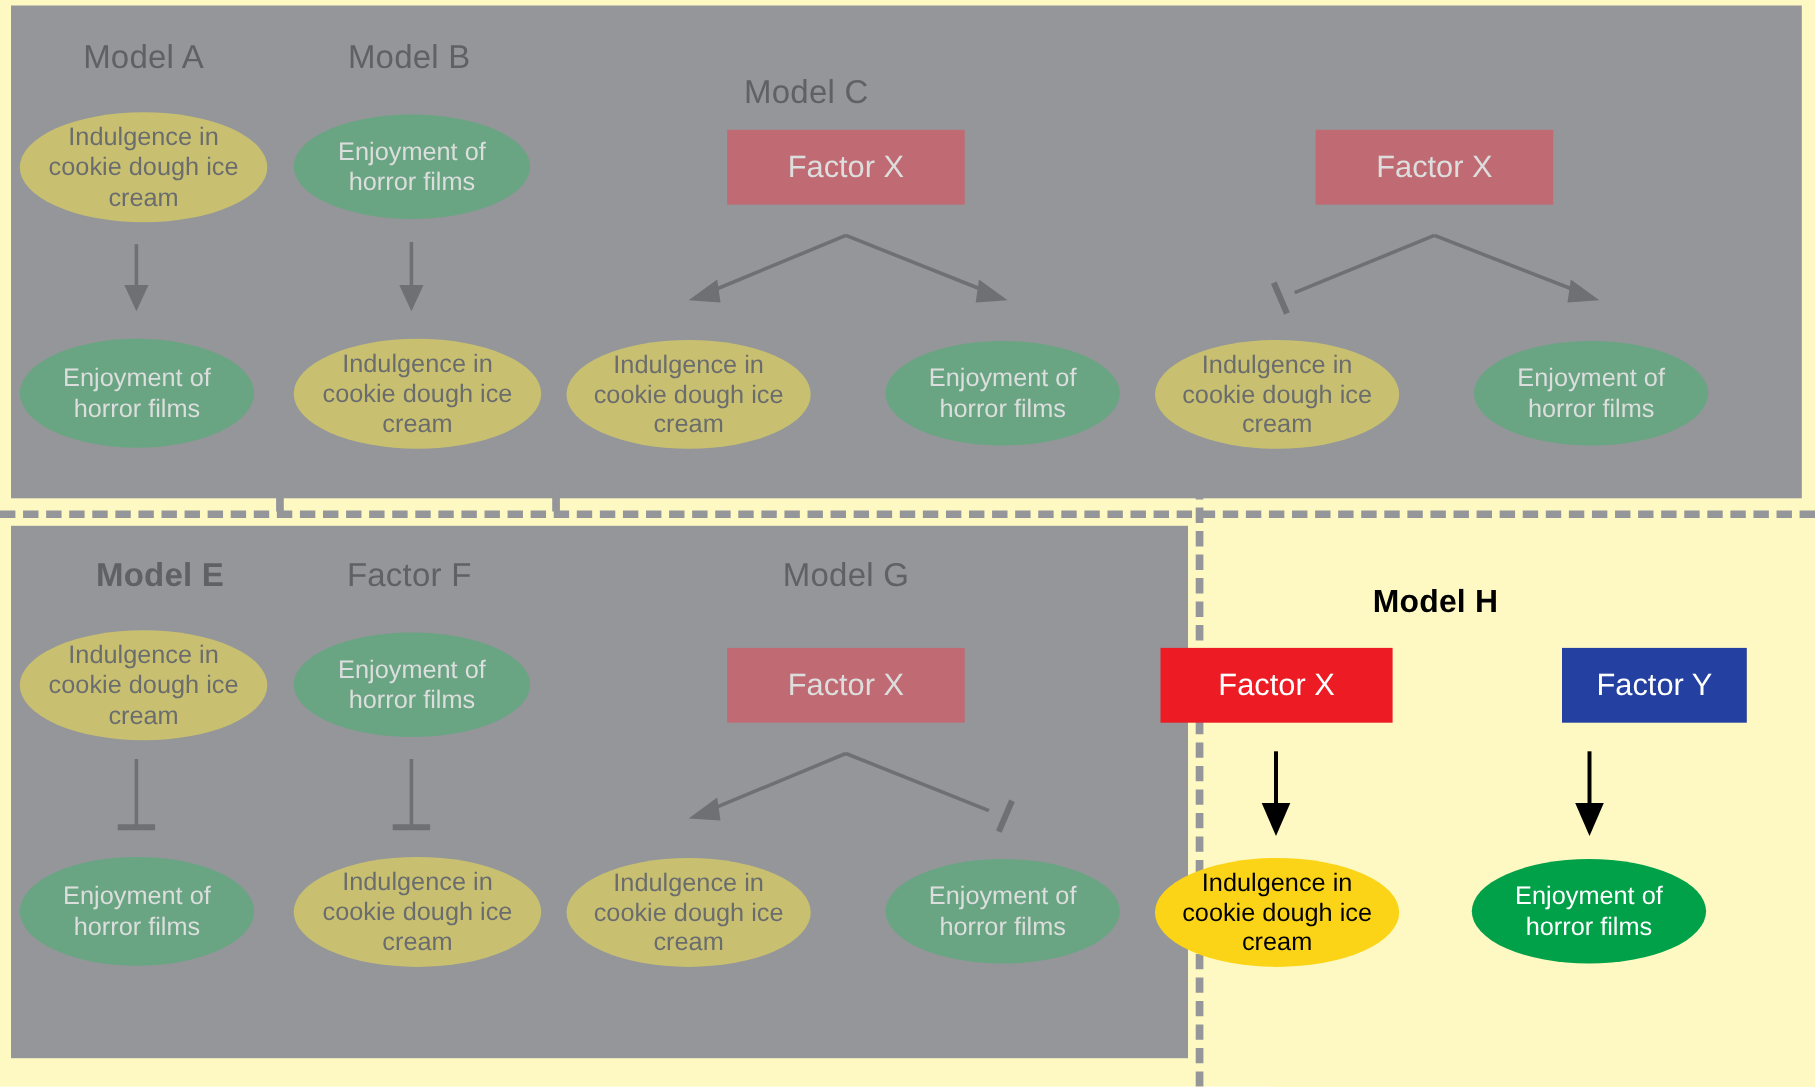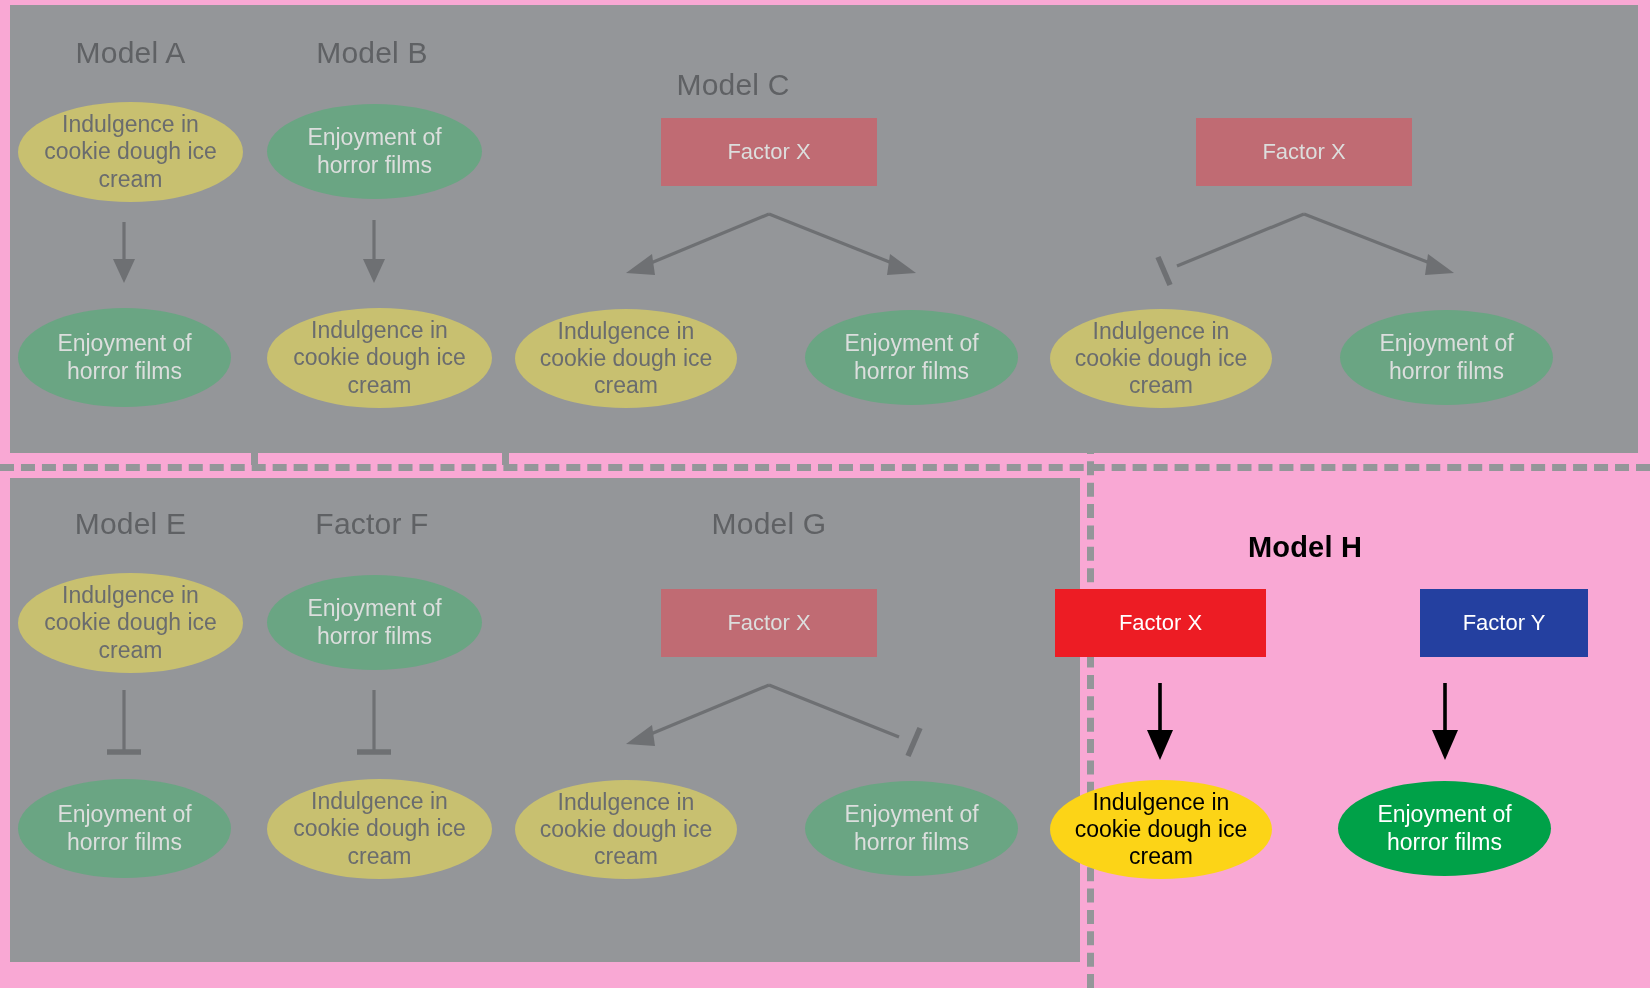"Model A" #canvas { background: #f9a8d4 -> #fef9c3 }
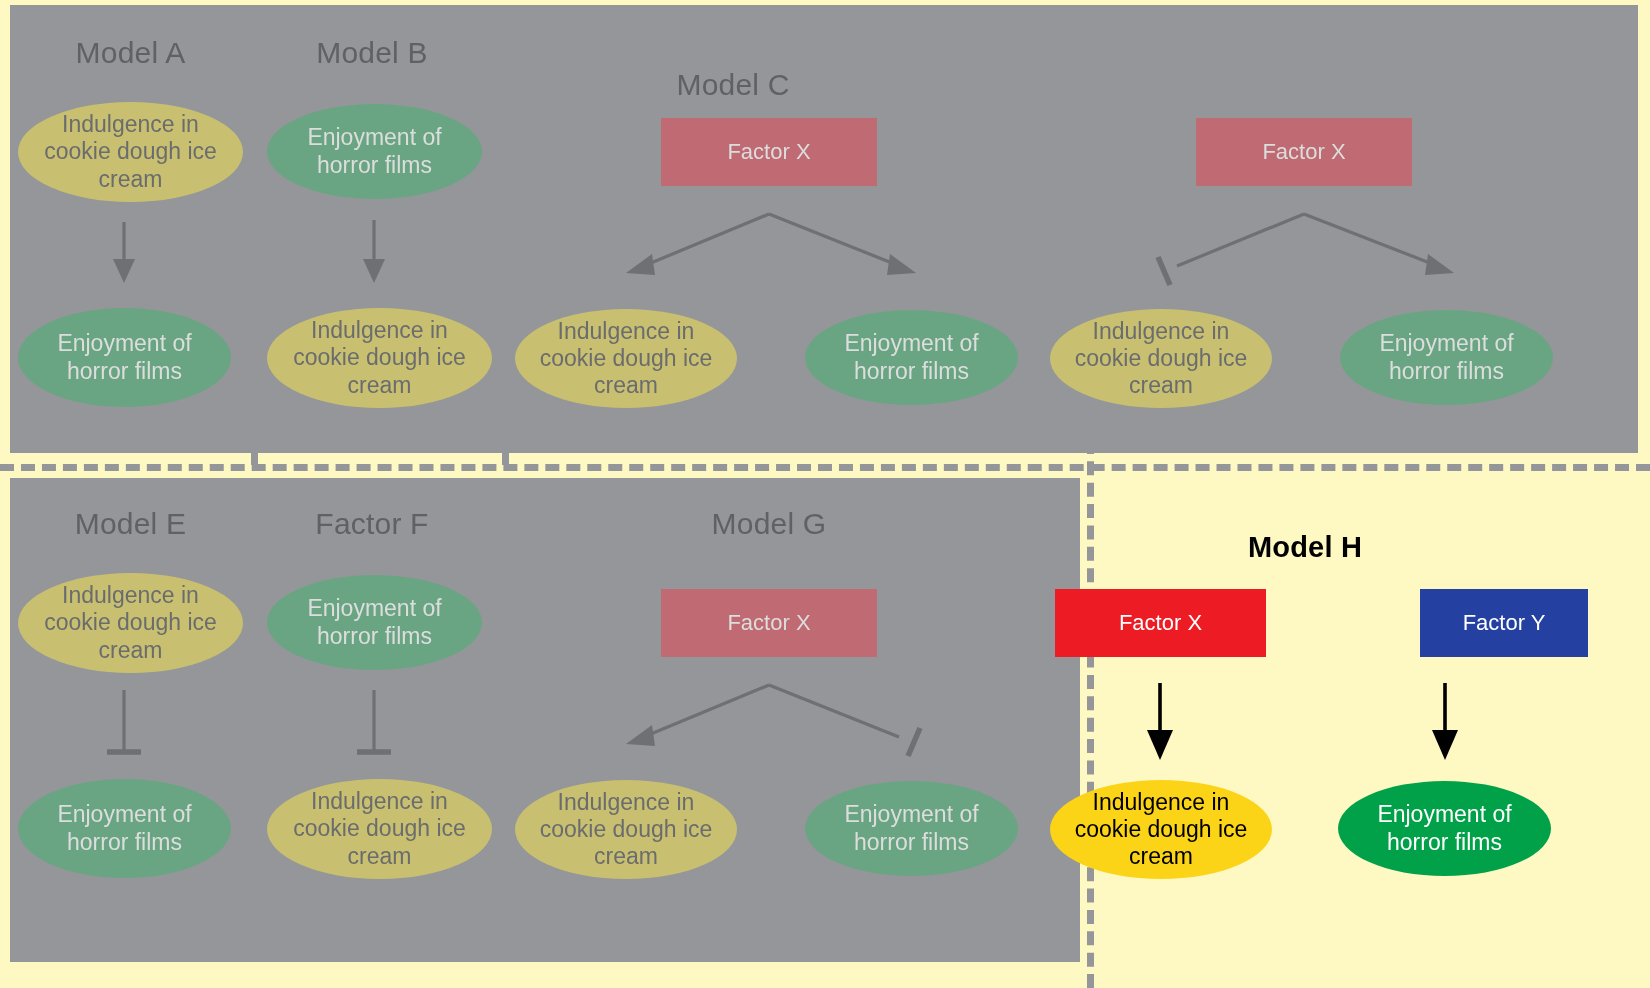"Factor X" .rect { font-size: 22px -> 28px }
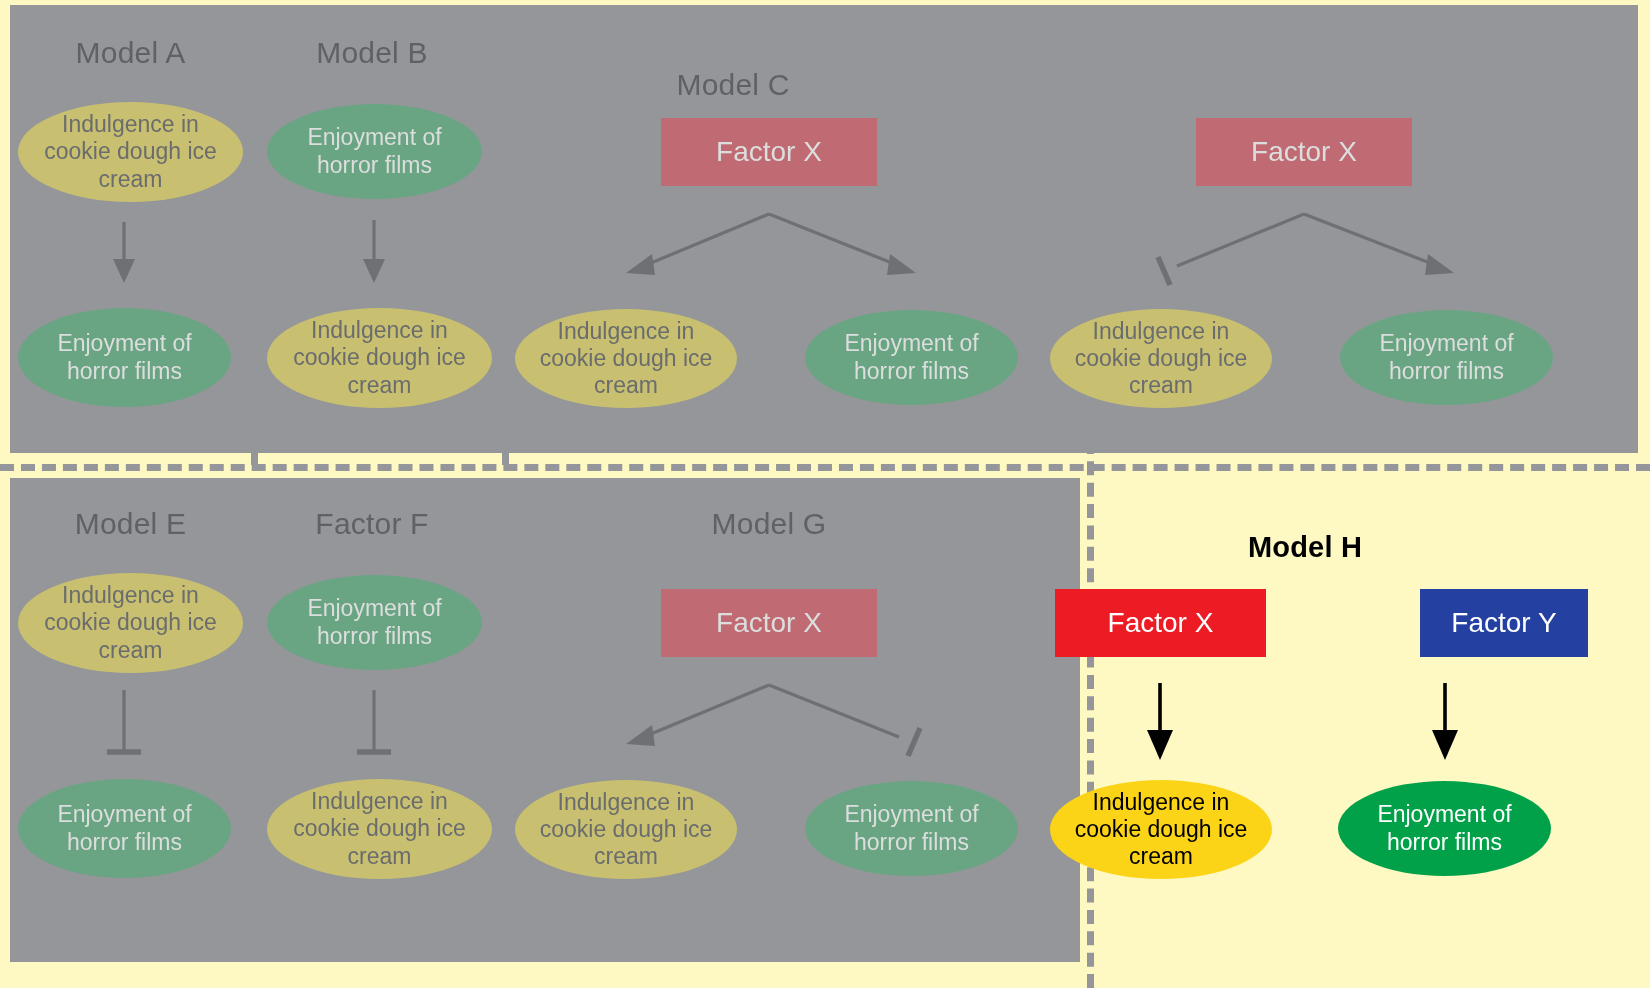"Model E" div.model-title { font-weight: none -> bold; left: 18px -> 33px }
